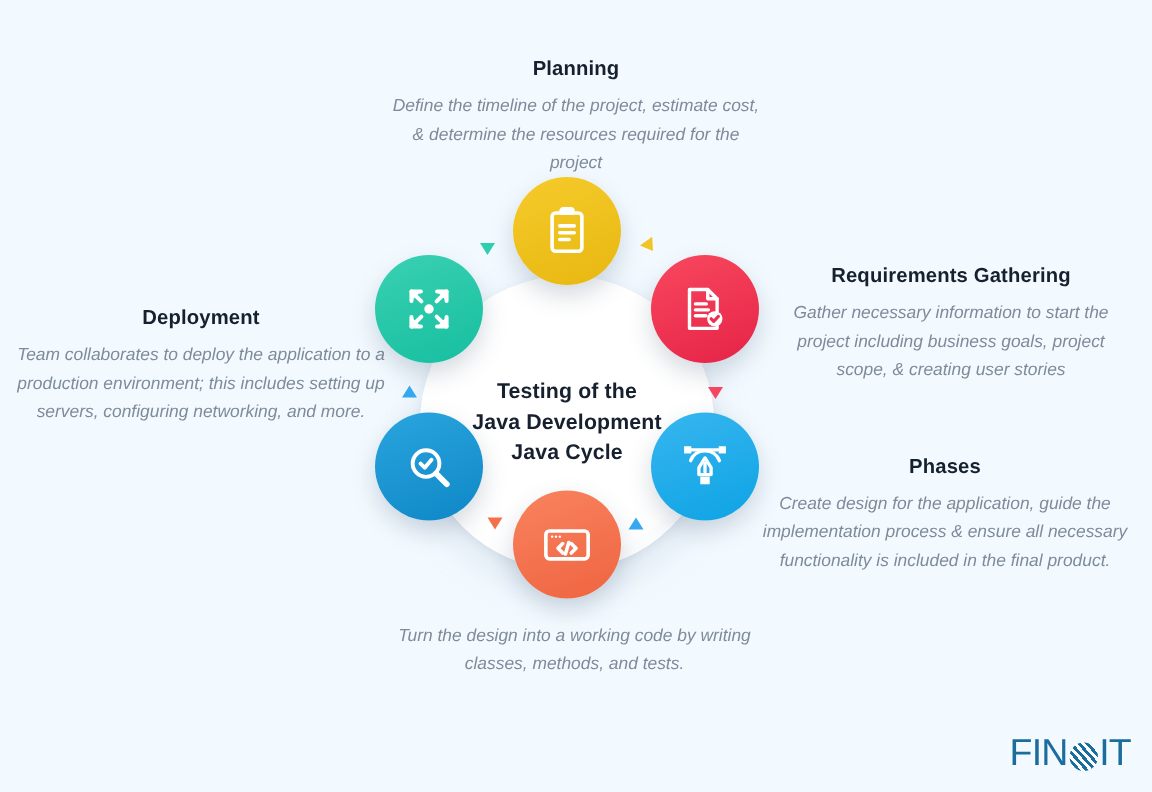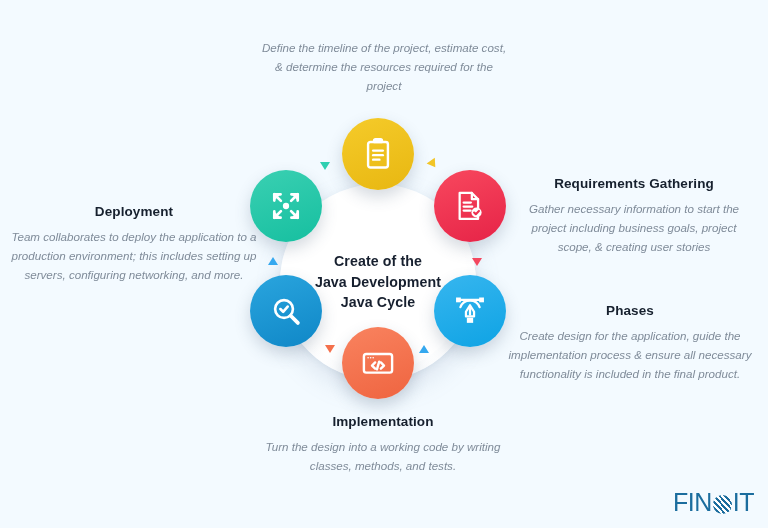"Planning" p.phase-title { html: none -> <p>Planning</p> }
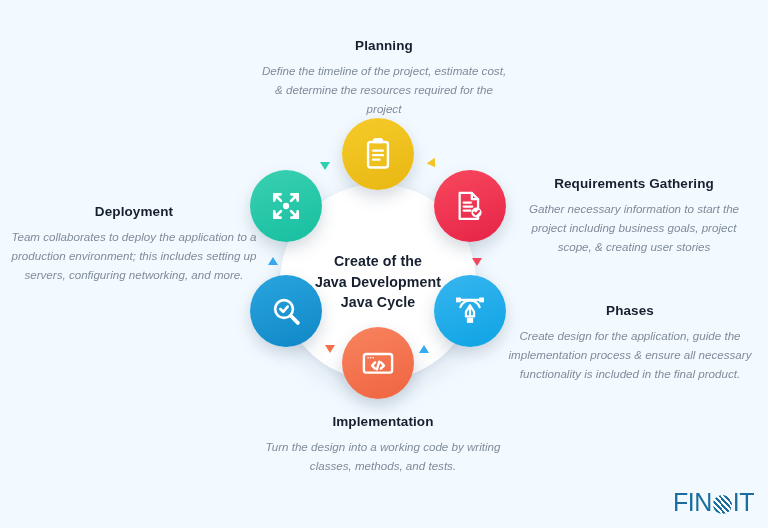"Create of the" span { text: Create -> Testing }
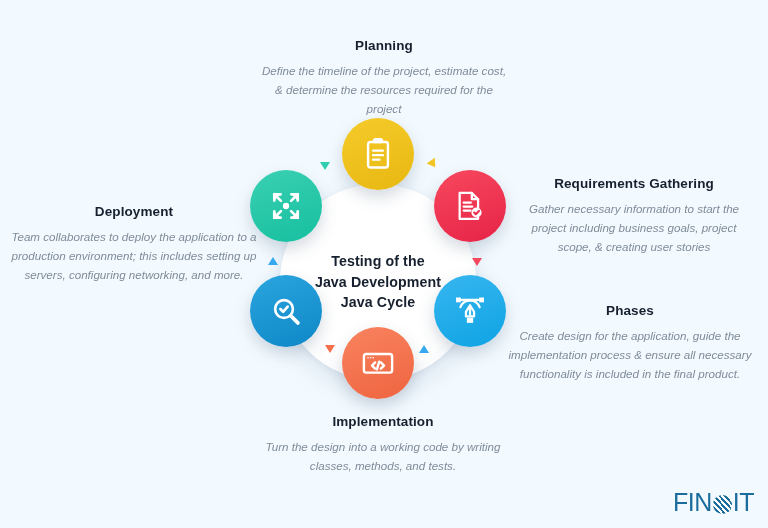"Implementation" p.phase-title { html: <p>Implementation</p> -> none }
